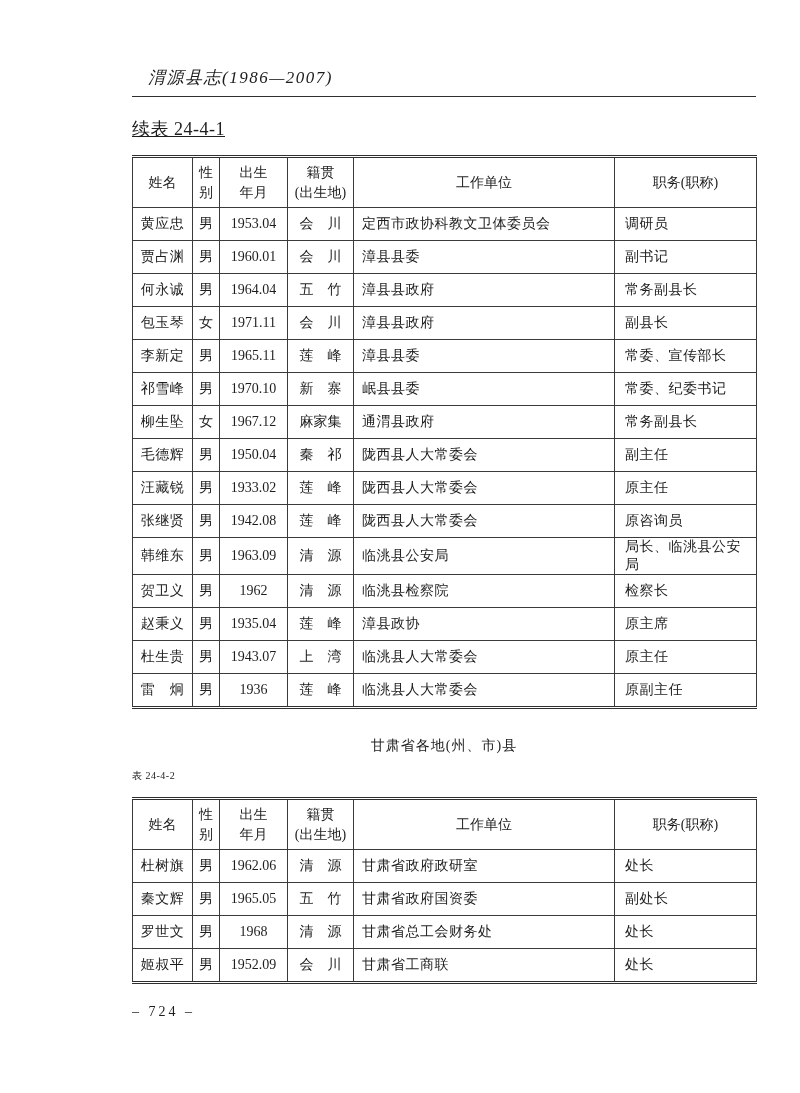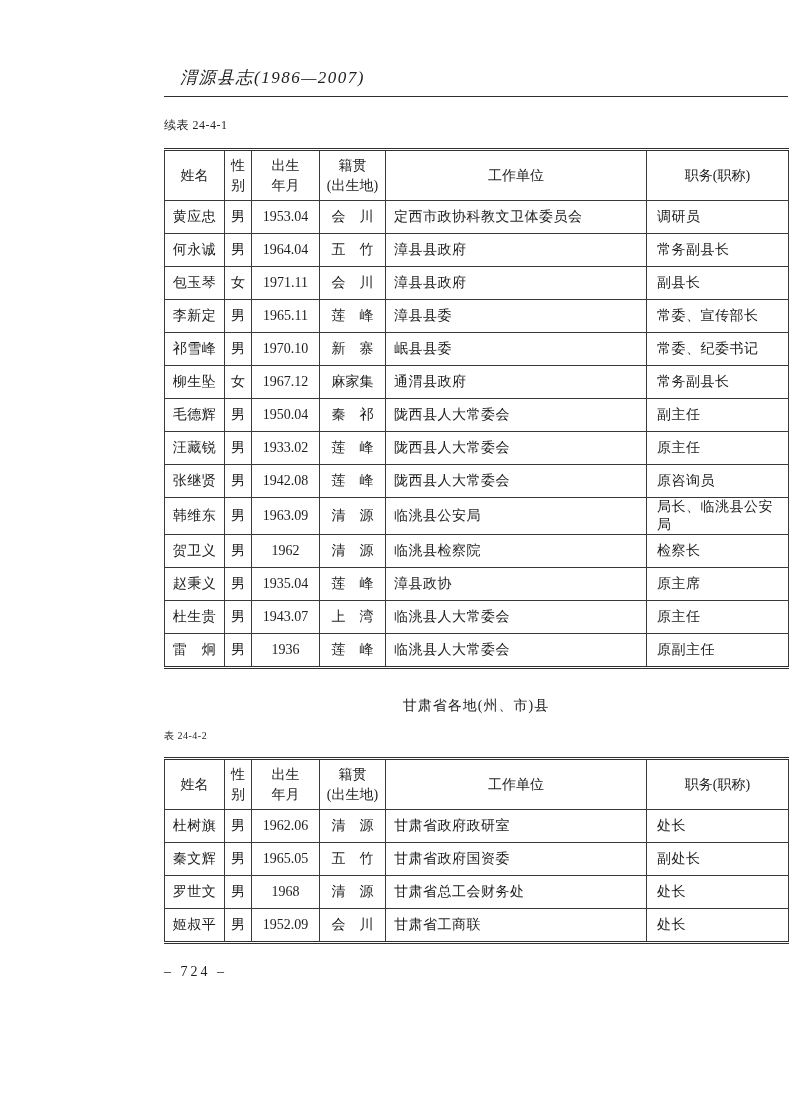"渭源县志(1986—2007)" .content { margin: 0 120px -> 0 88px }
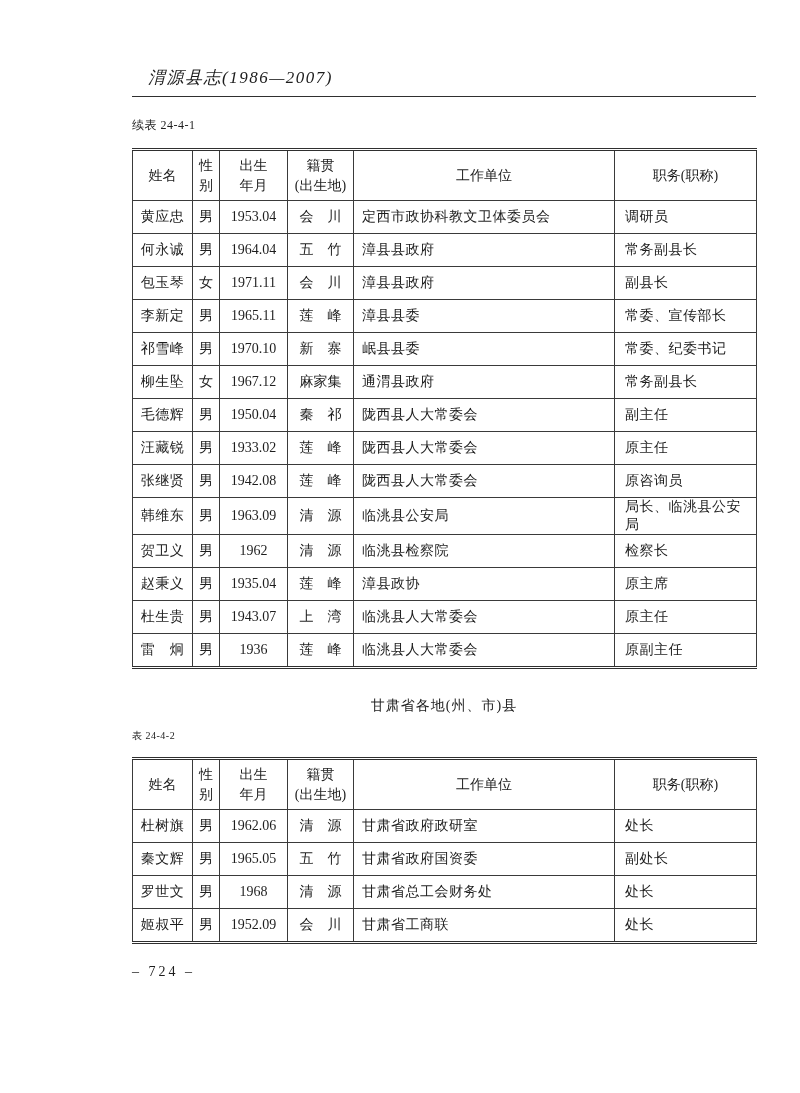"续表 24-4-1" .caption { font-size: 12px -> 18px; text-decoration: none -> underline }
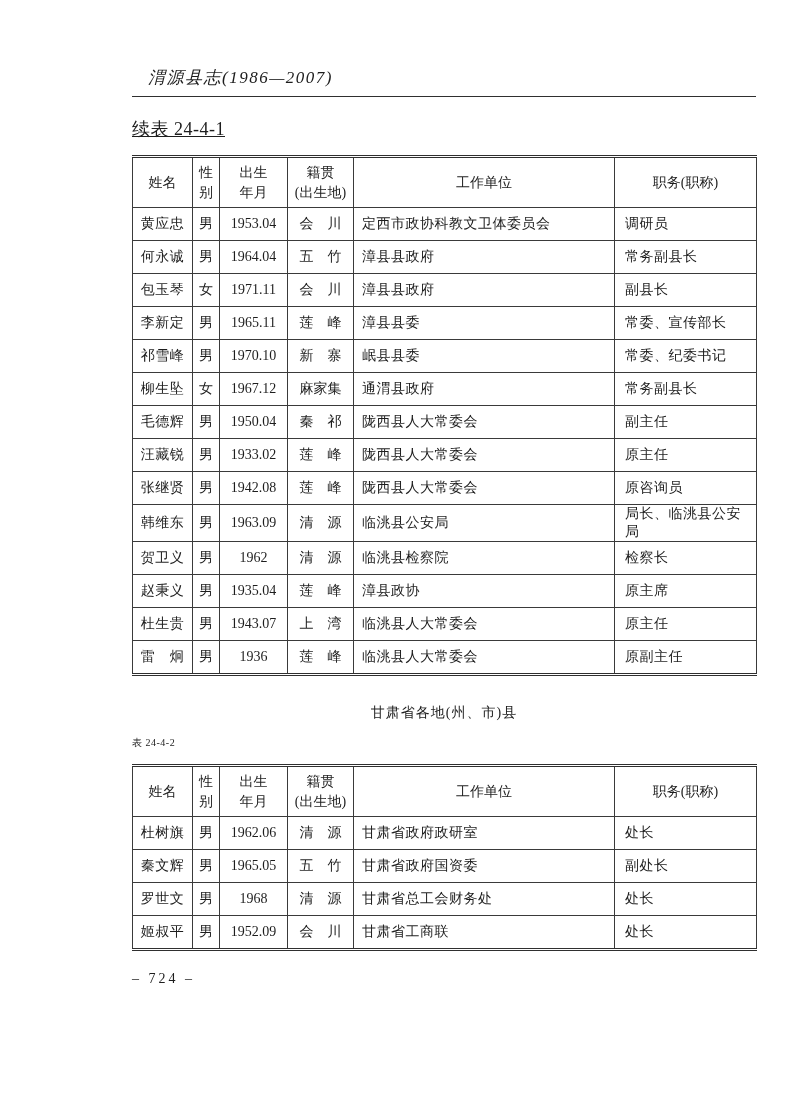"贾占渊" tr { html: none -> <tr> <td>贾占渊</td> <td>男</td> <td>1960.01</td> <td>会 川</td> <td>漳县县委</td> <td>副书记</td> </tr> }
